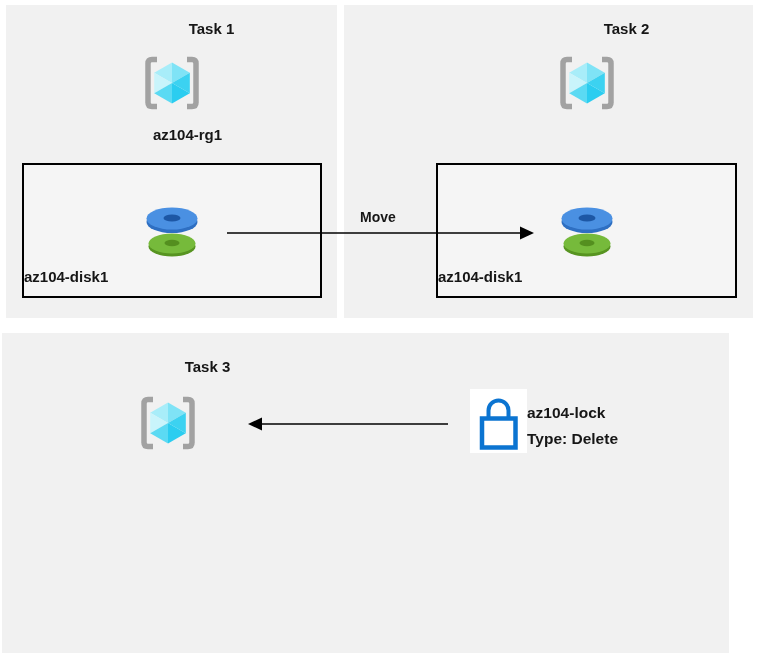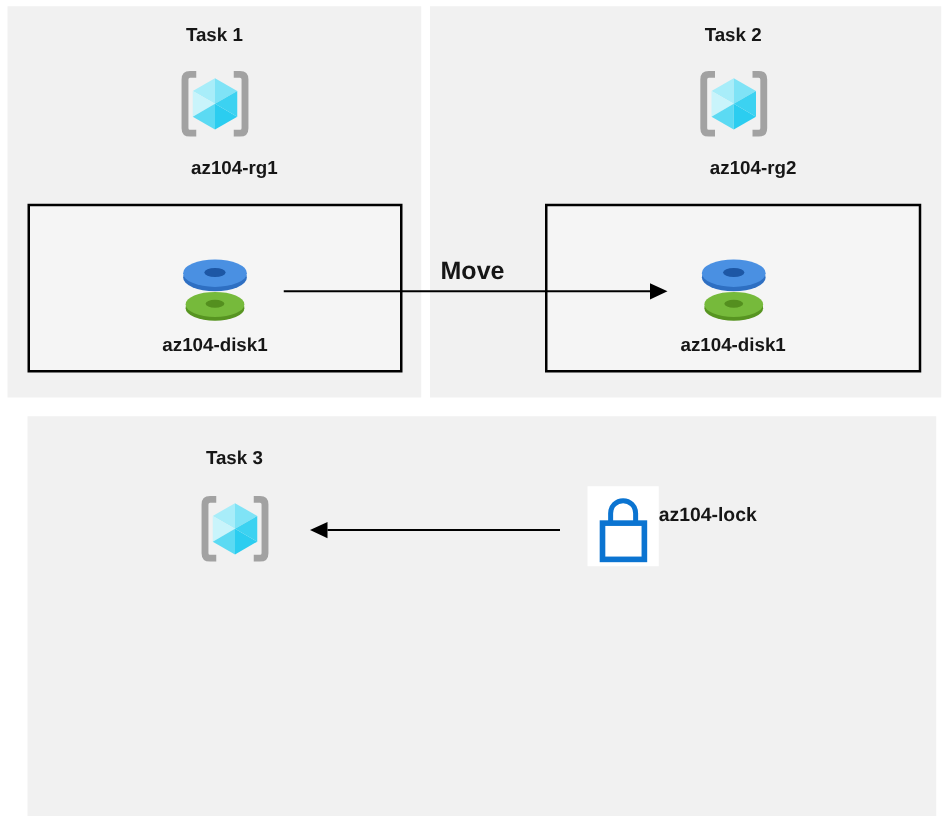"Task 1" .title { margin-left: none -> 40px }
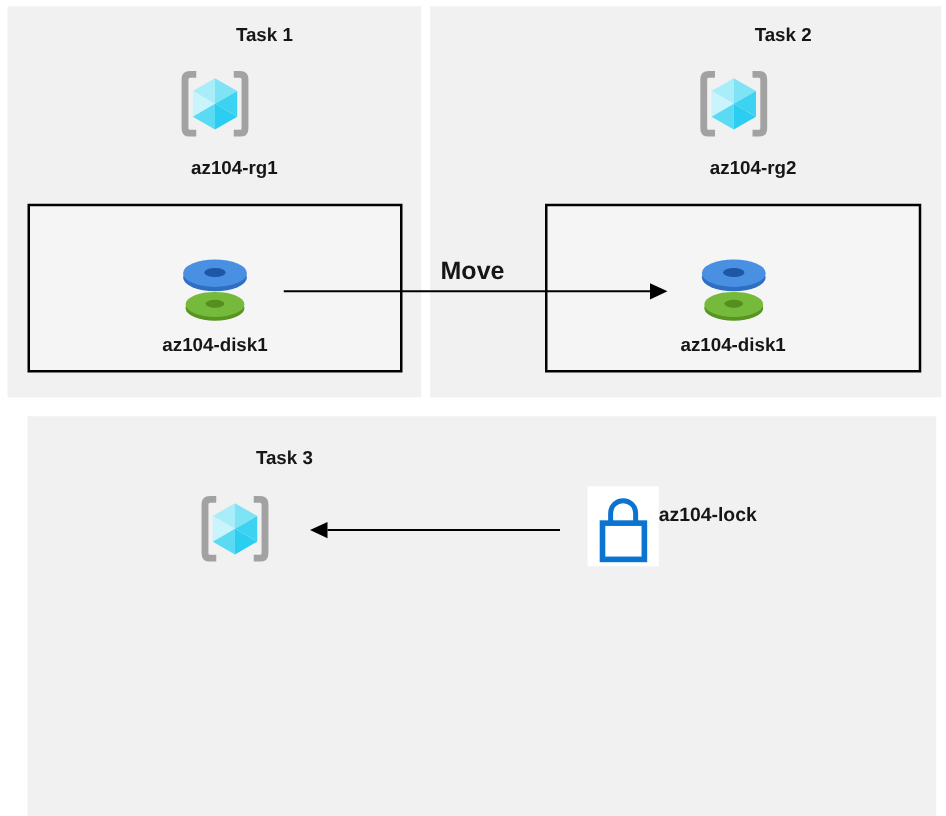"az104-rg2" div.rg-label { html: <div>az104-rg2</div> -> none }
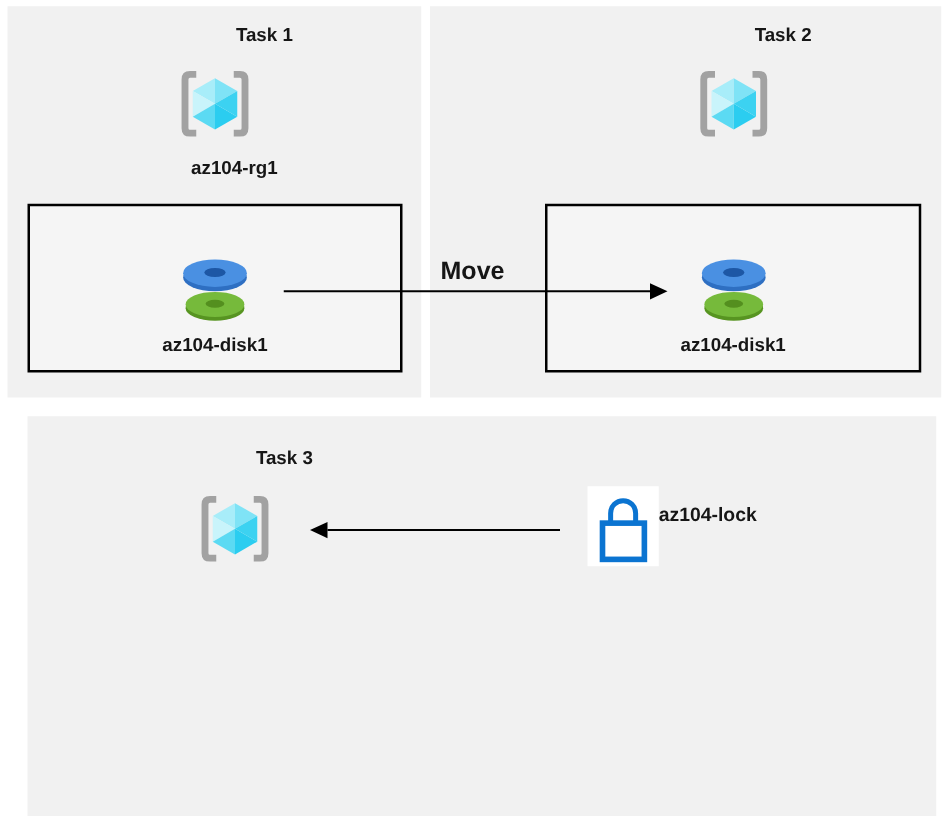"Move" .move-label { font-size: 20px -> 14px }
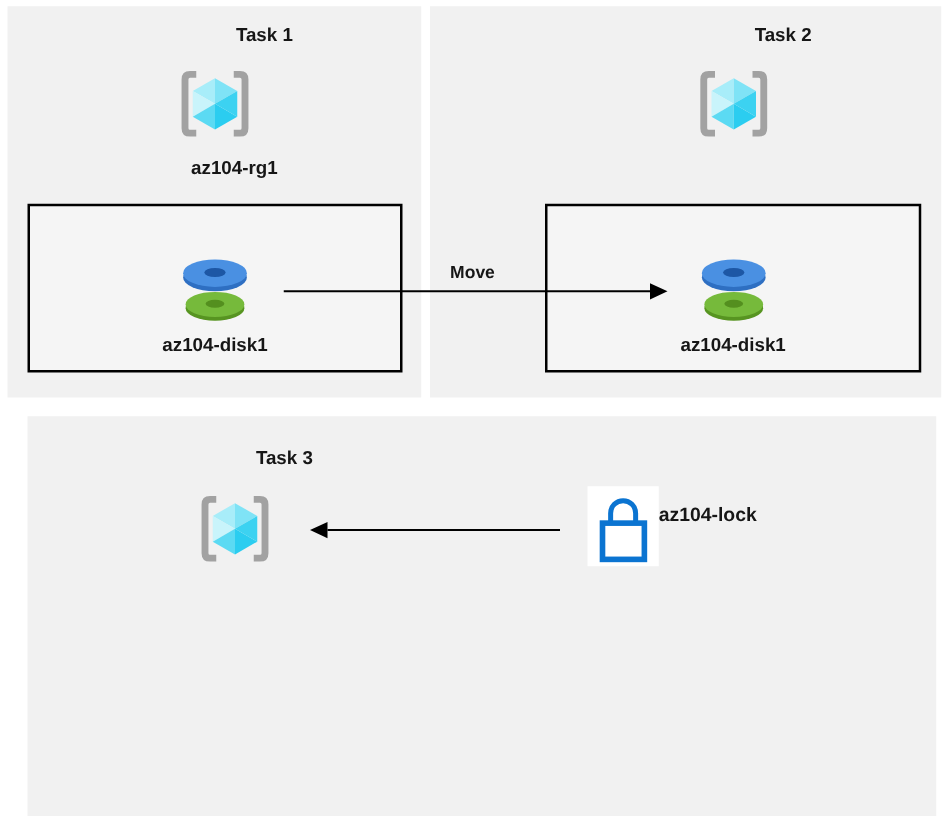"az104-disk1" .disk-label { text-align: center -> left }
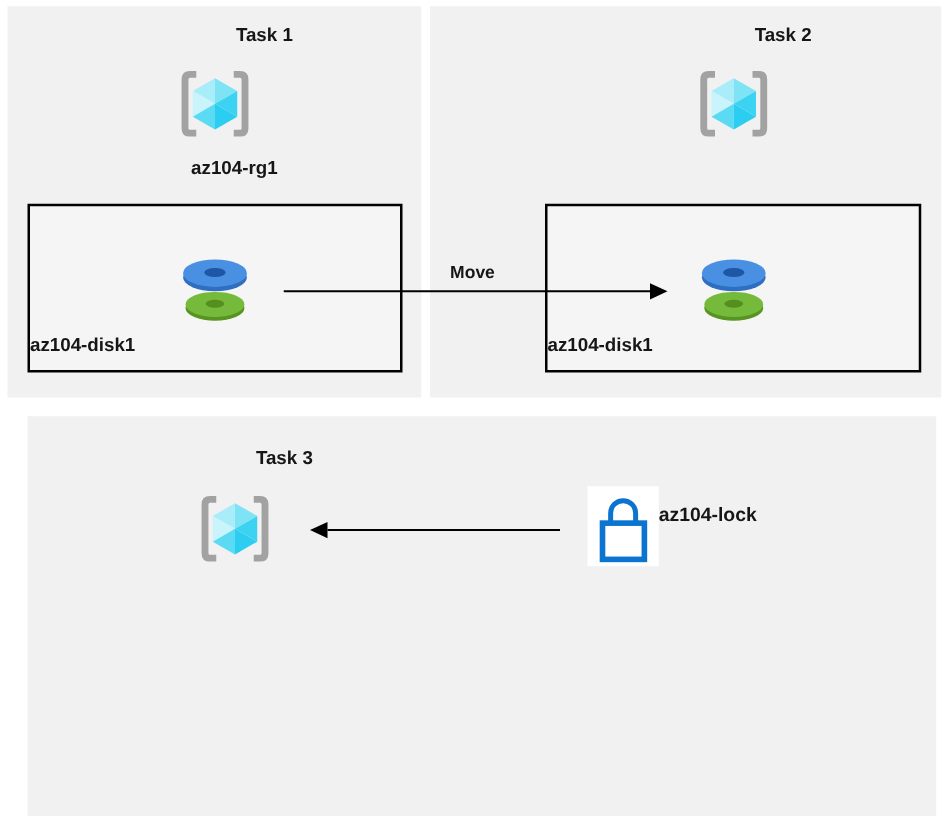"Task 3" .p3 { left: 22px -> 2px }
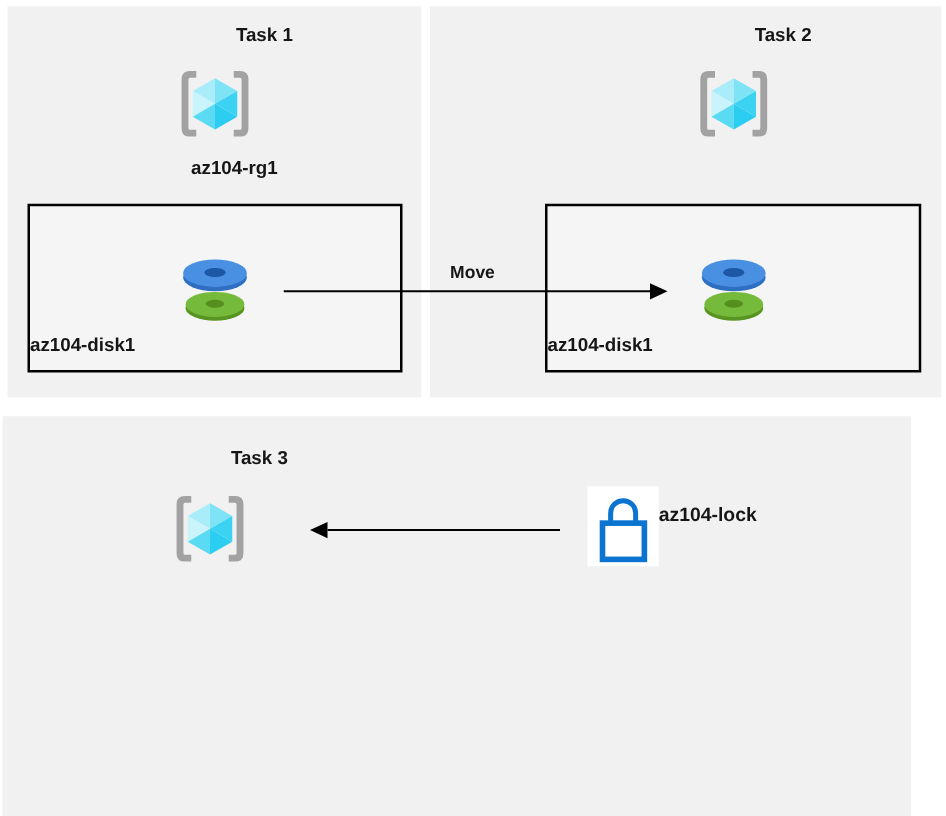"Type: Delete" div { html: none -> <div>Type: Delete</div> }
